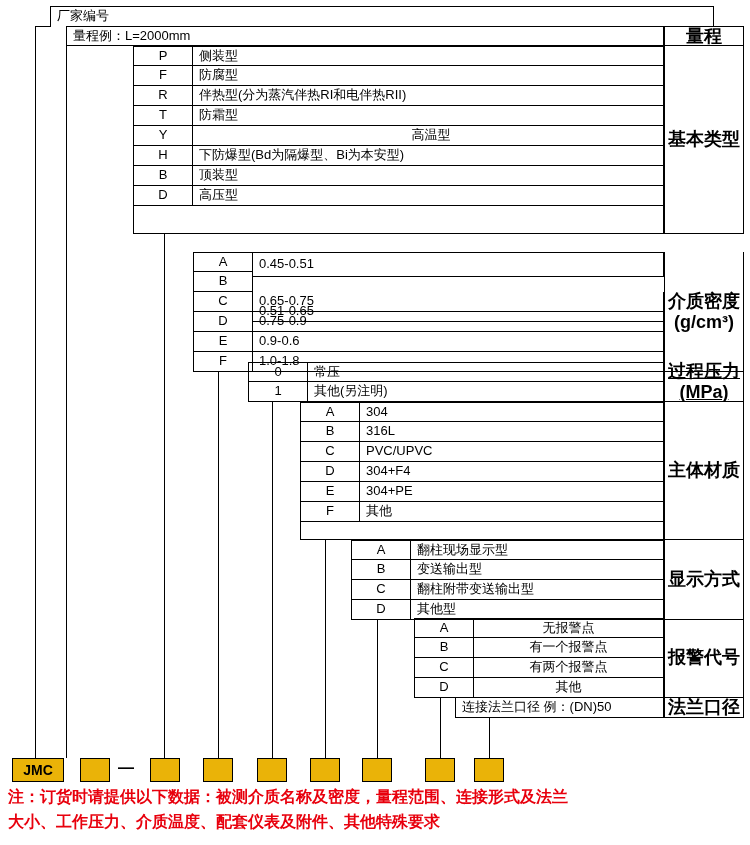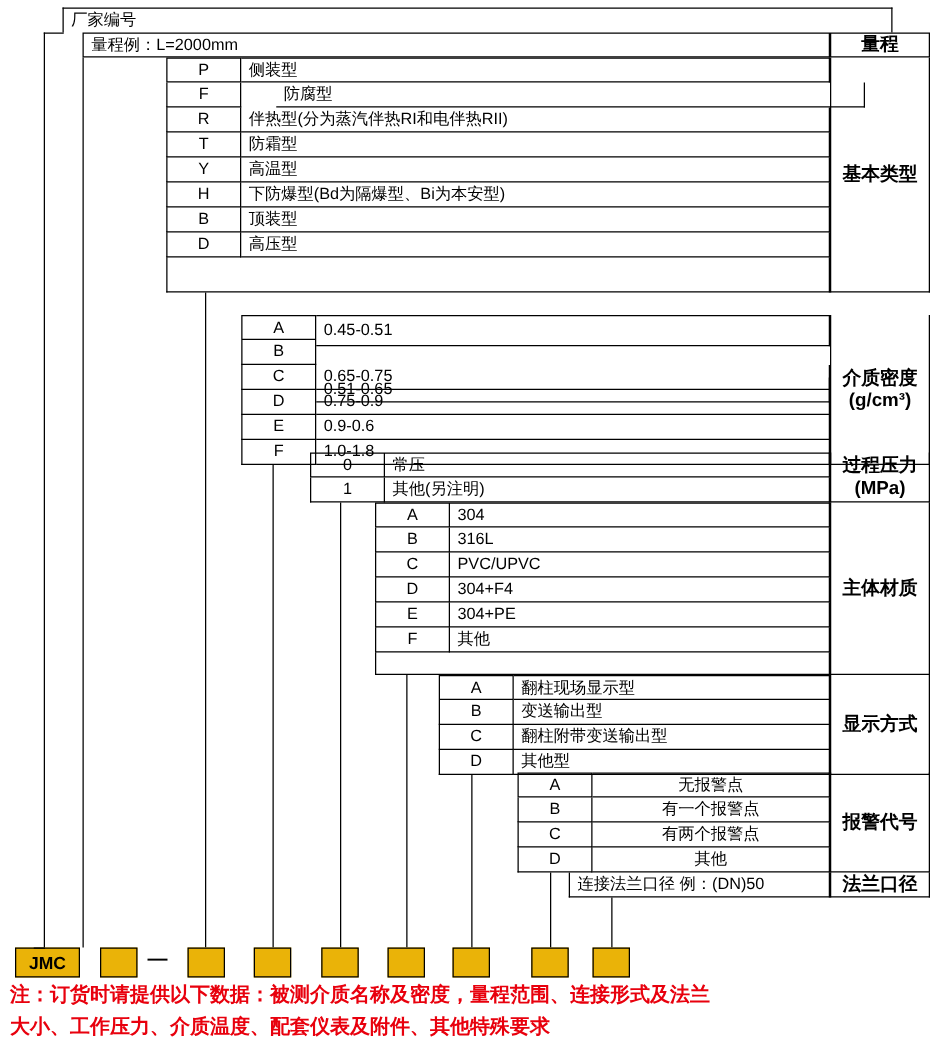"量程" .rightlabel { font-size: 15px -> 18px }
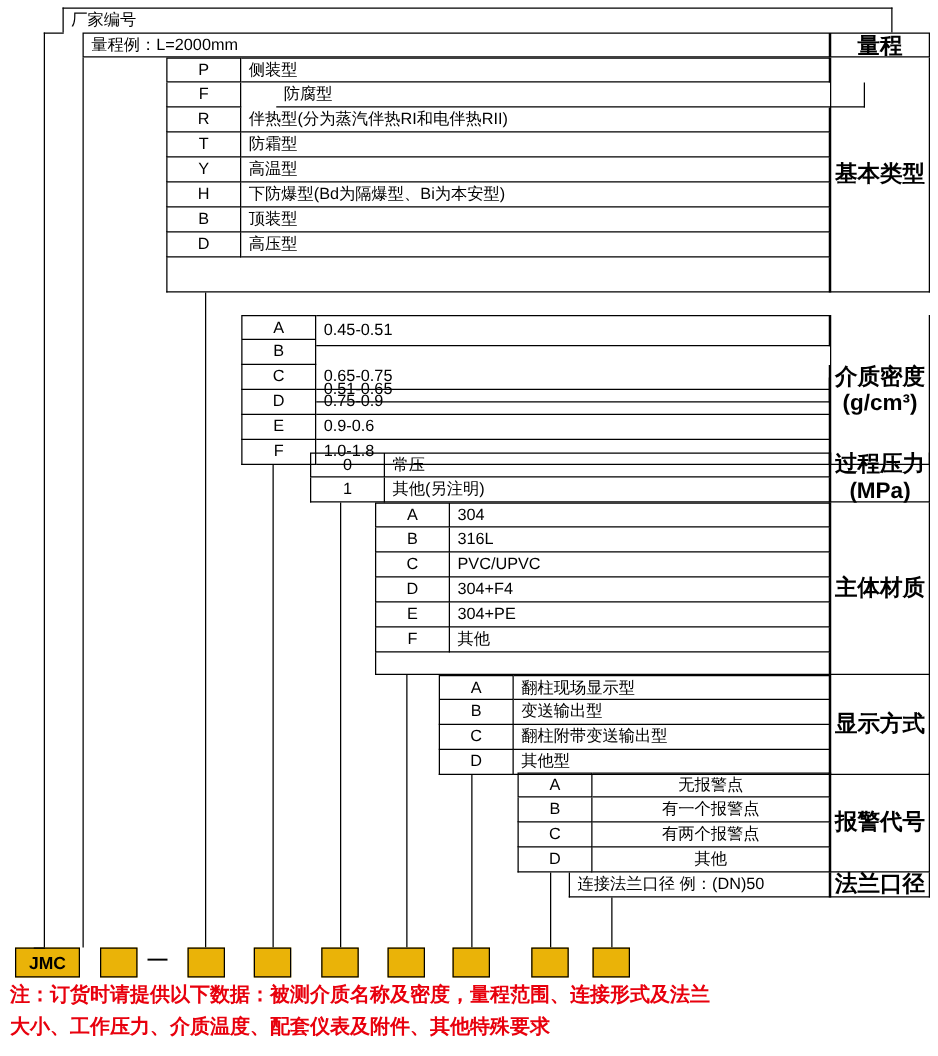"防腐型" div.cell { margin-left: 28px -> none }
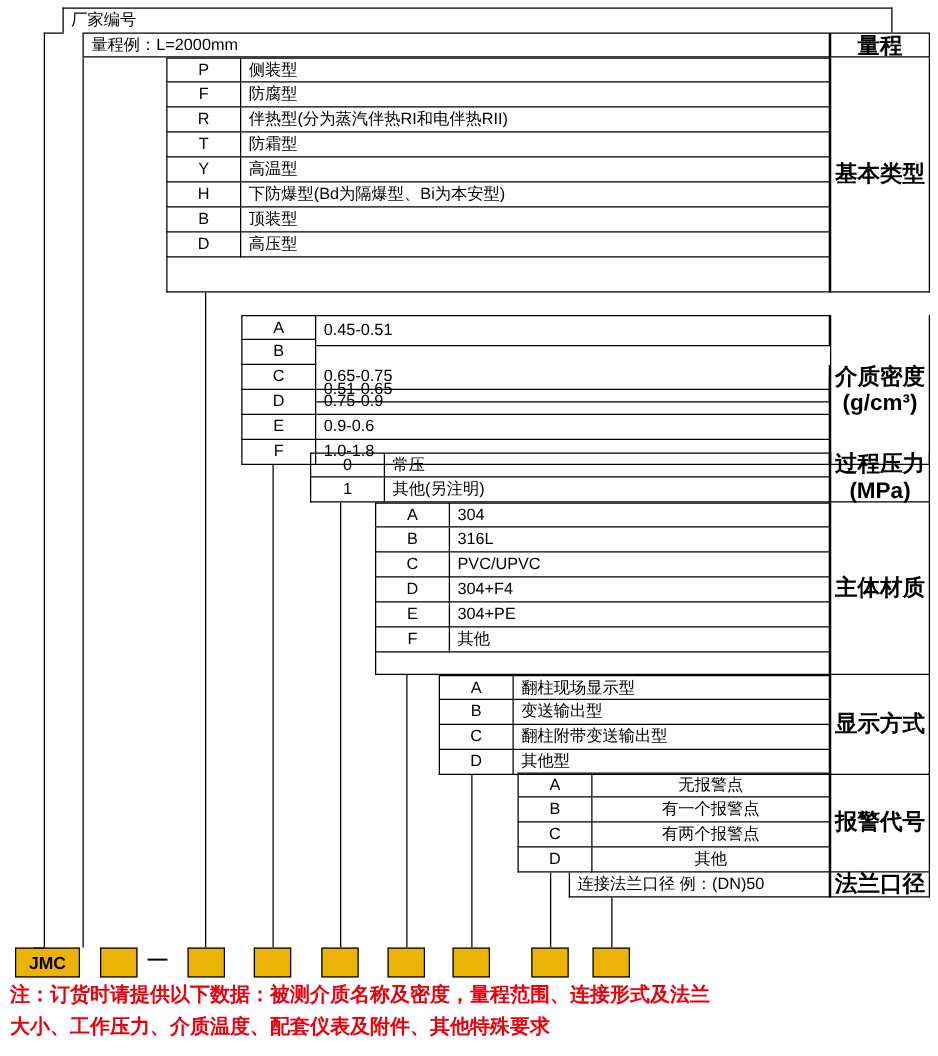"高温型" div.cell { justify-content: none -> center }
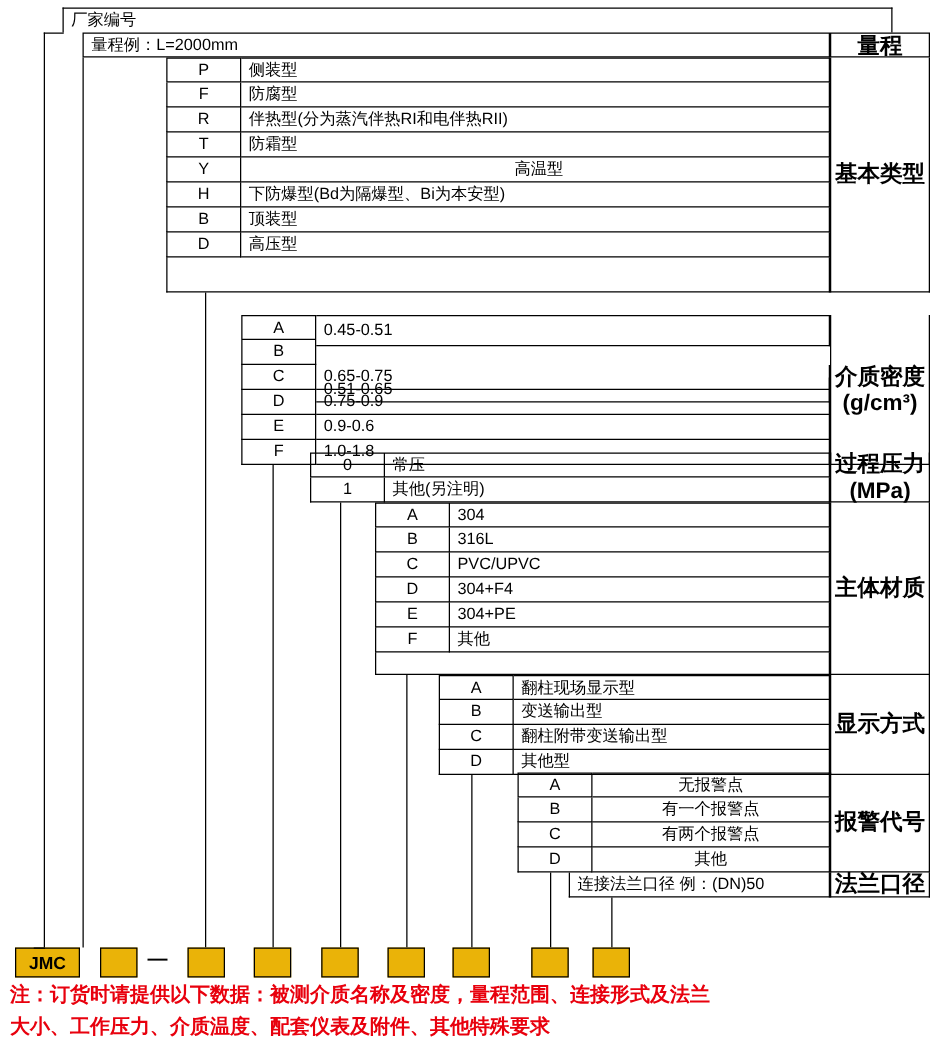"过程压力" div.cell { text-decoration: none -> underline }
